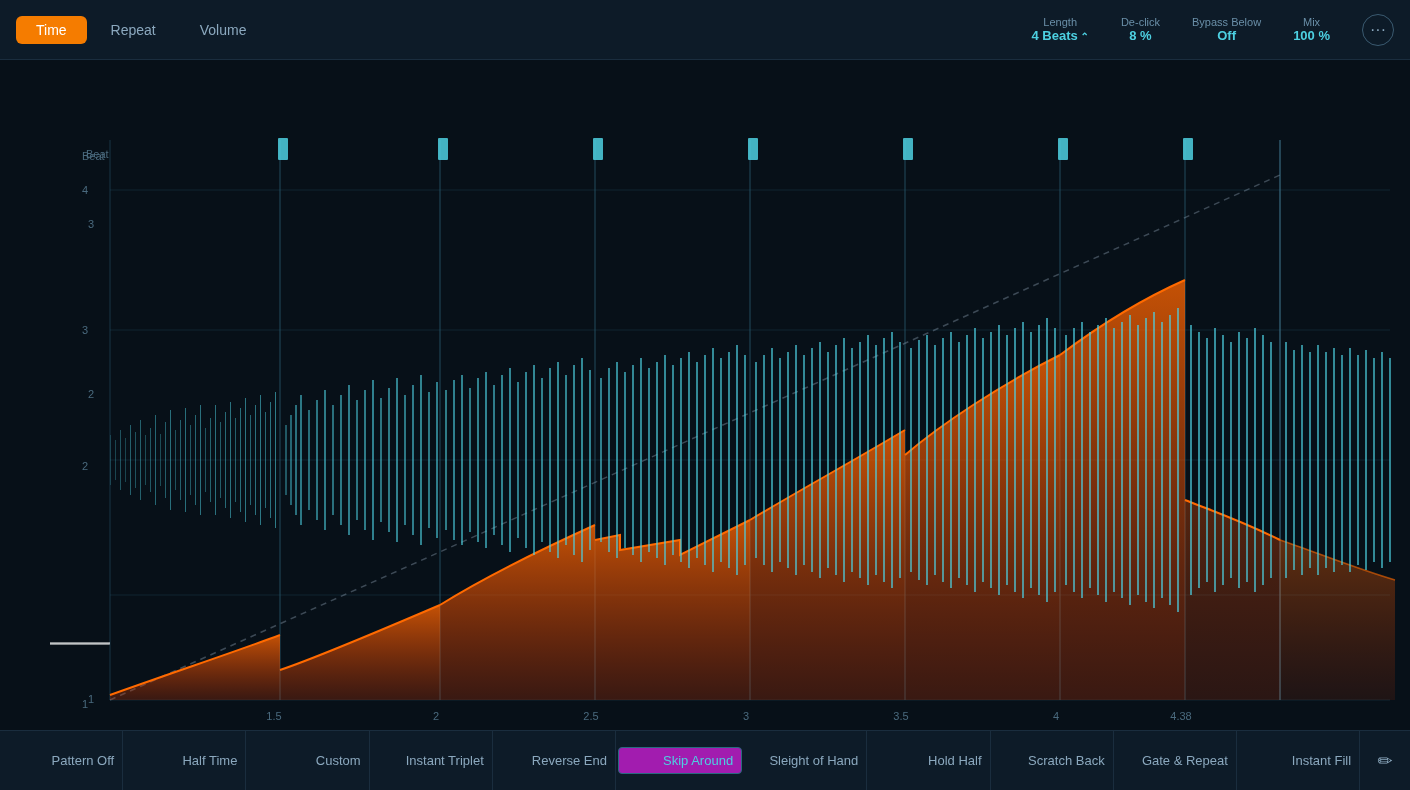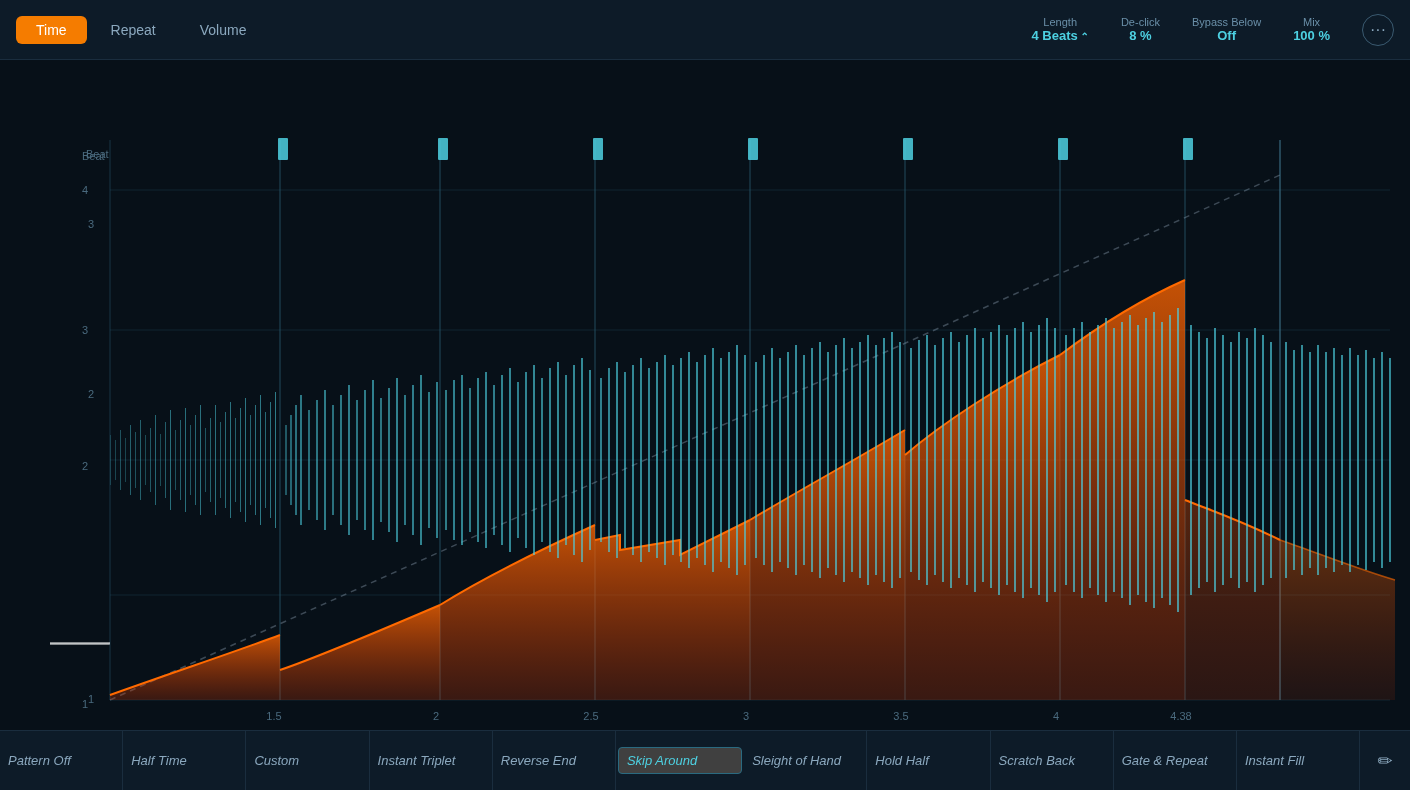"Pattern Off" .preset-btn { font-style: italic -> none; text-align: left -> right }
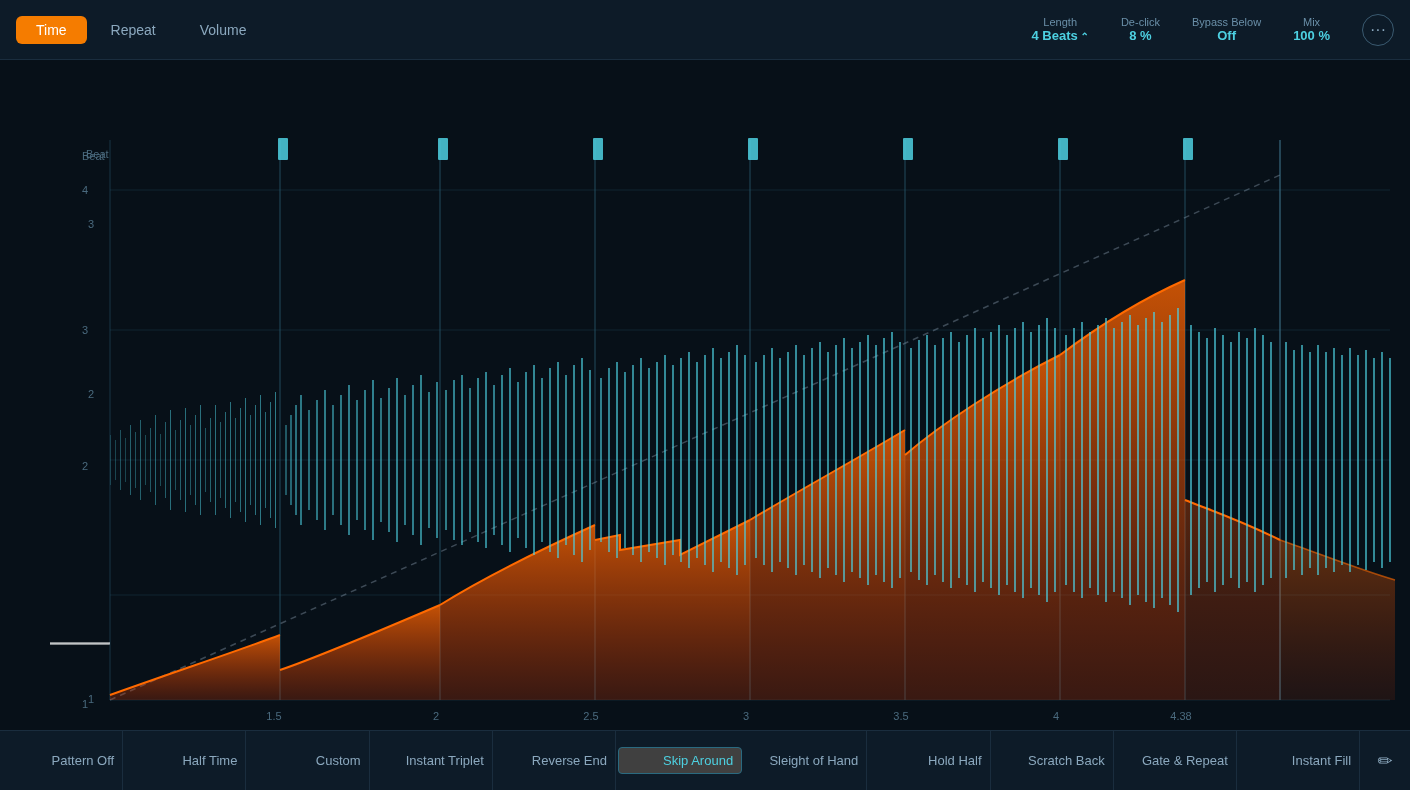"Skip Around" .preset-btn.active { background: #404040 -> #a21caf }
